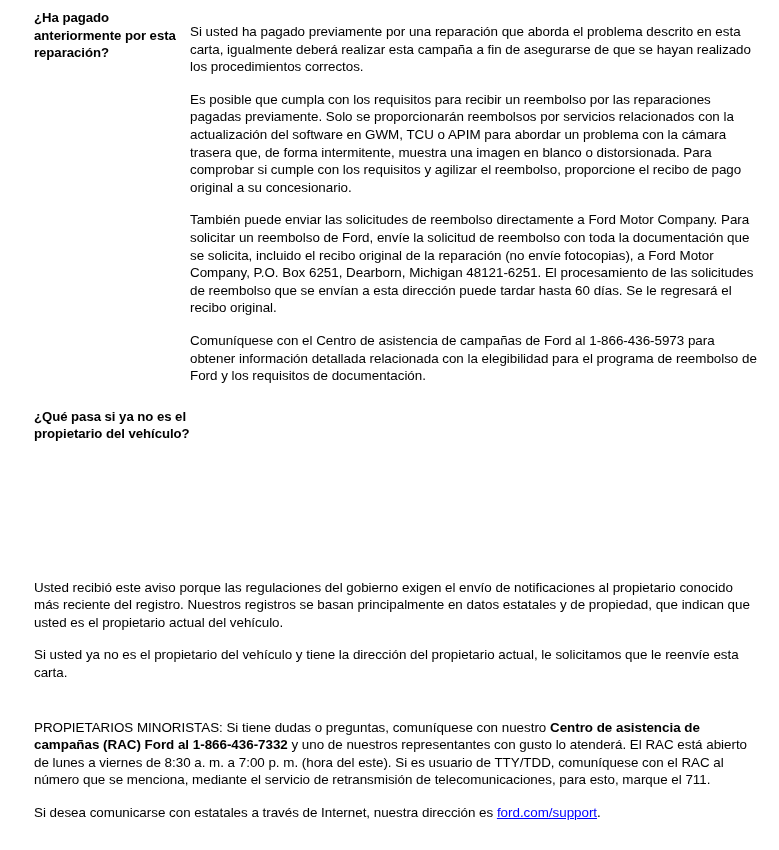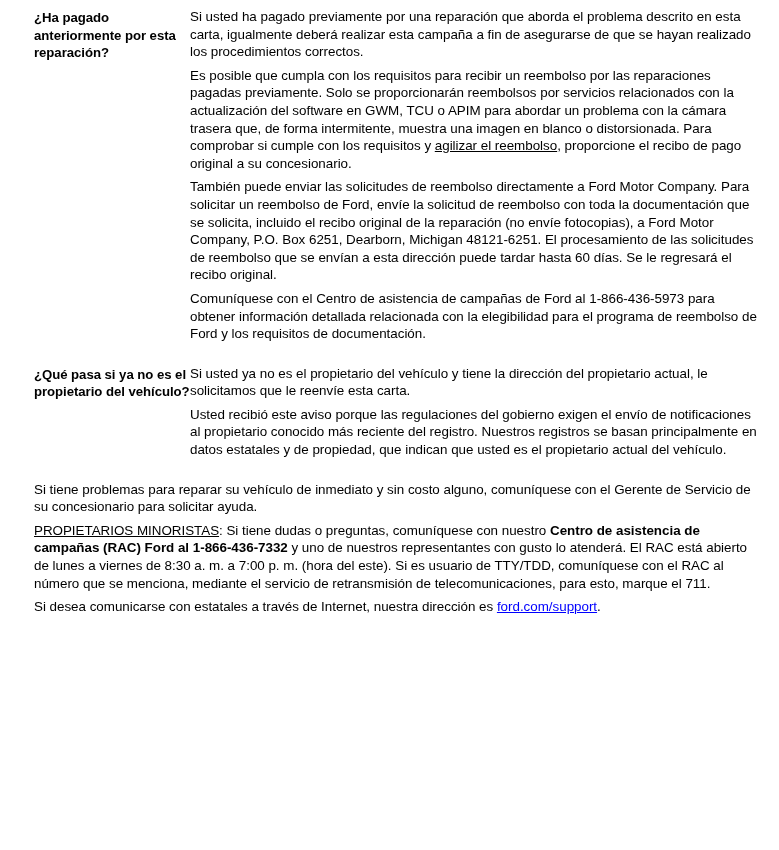"Si usted ha pagado previamente" .a-col p { margin: 0 0 6px 0 -> 15px 0 6px 0 }
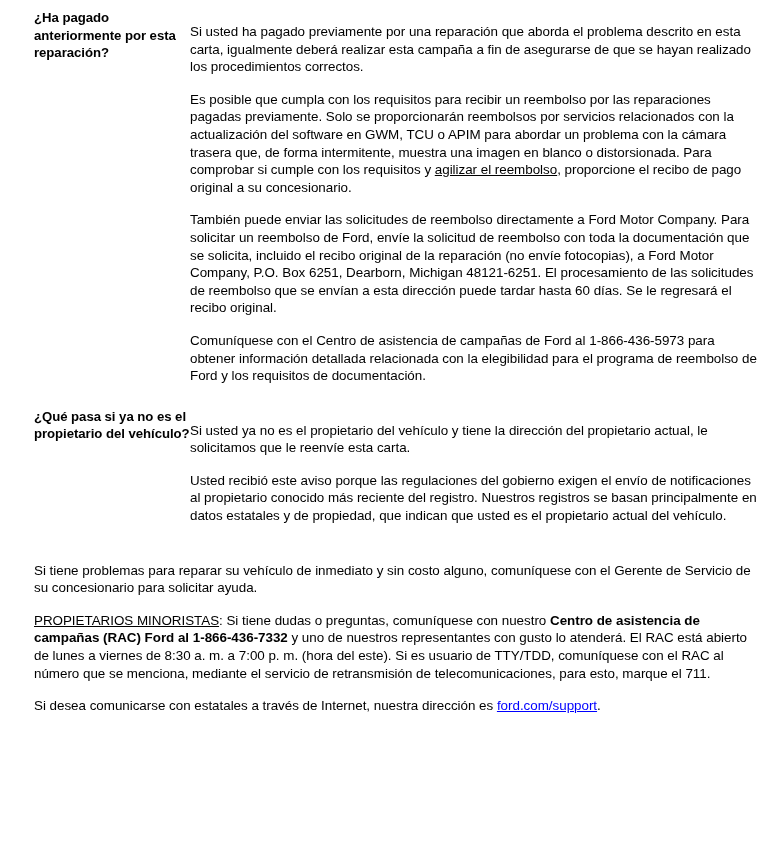"agilizar el reembolso" .u { text-decoration: underline -> none }
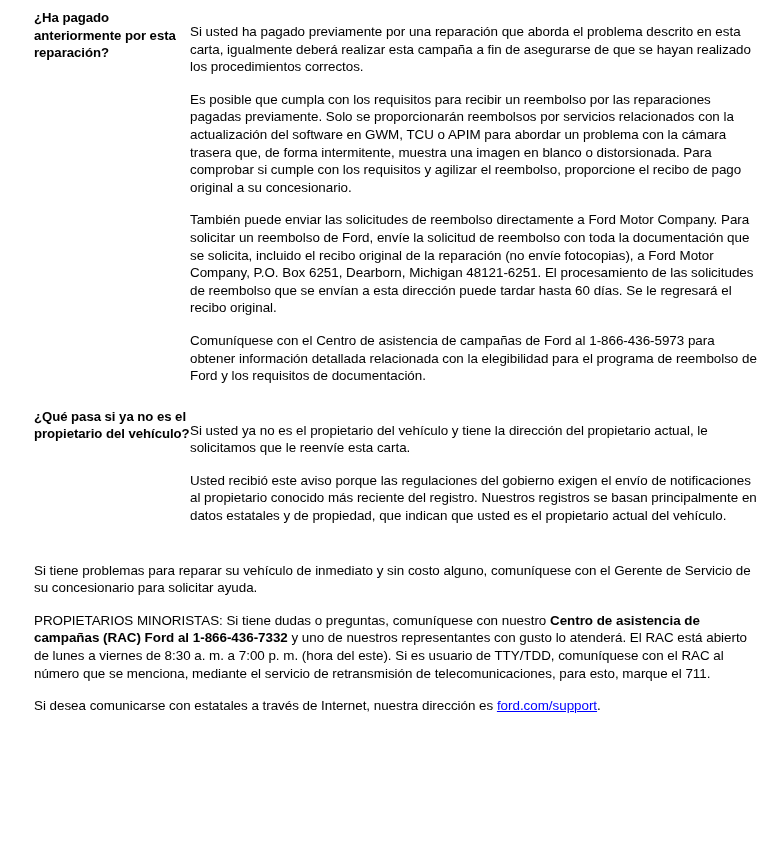"¿Qué pasa si ya no" .faq-section + .faq-section { flex-direction: none -> column }
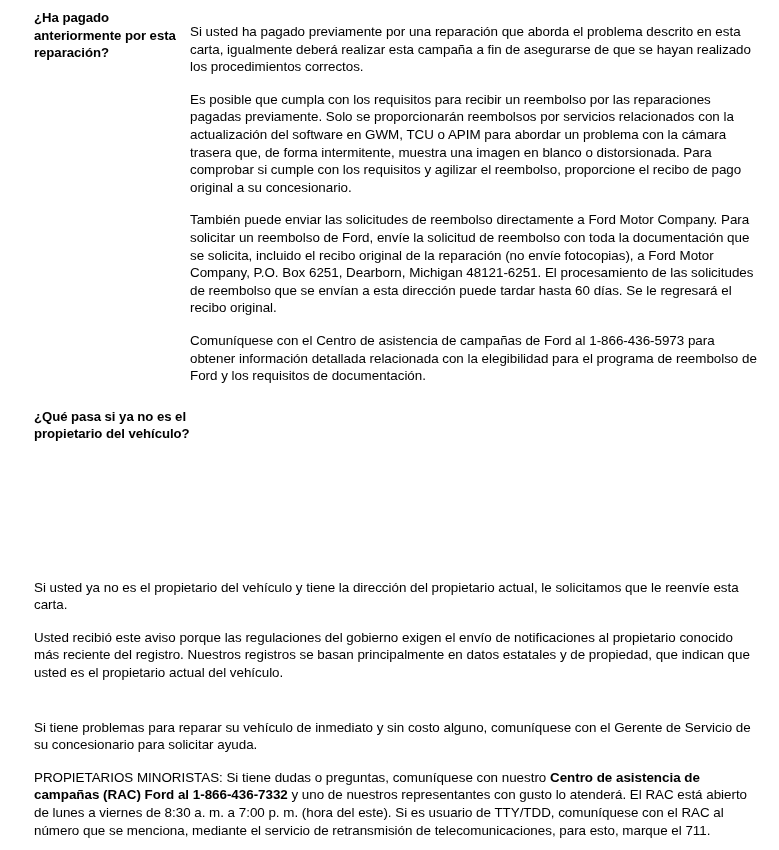"Si usted ya no es" p { order: before "Usted recibió este aviso porque" -> after "Usted recibió este aviso porque" }
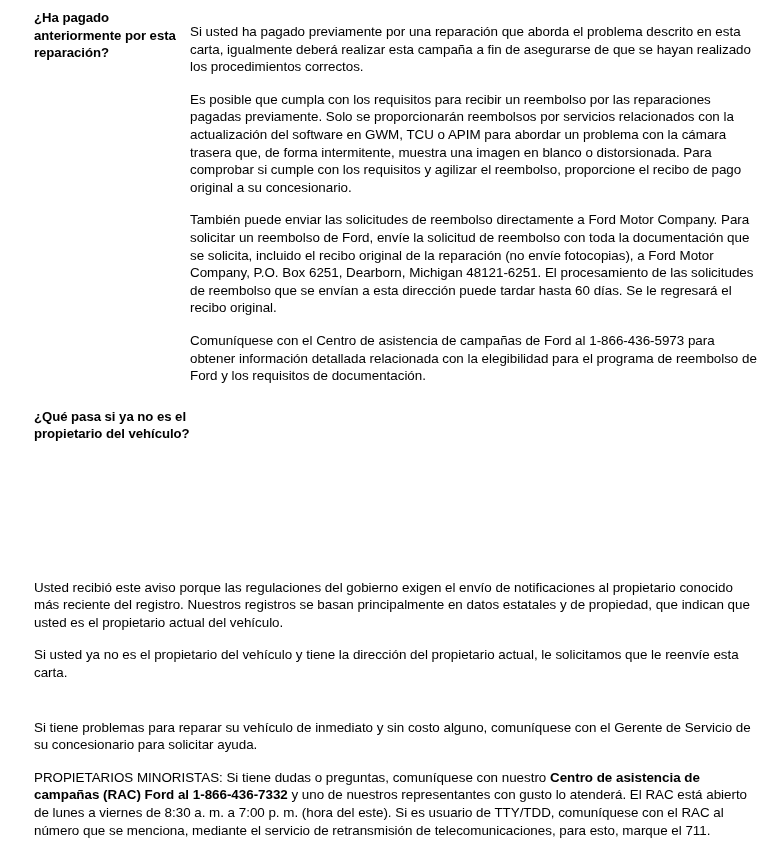"Si tiene problemas para reparar" p { html: <p><span>Si tiene problemas para reparar su vehículo de inmediato y sin costo alguno, comuníquese con el Gerente de Servicio de su concesionario para solicitar ayuda.</span></p> -> none }
